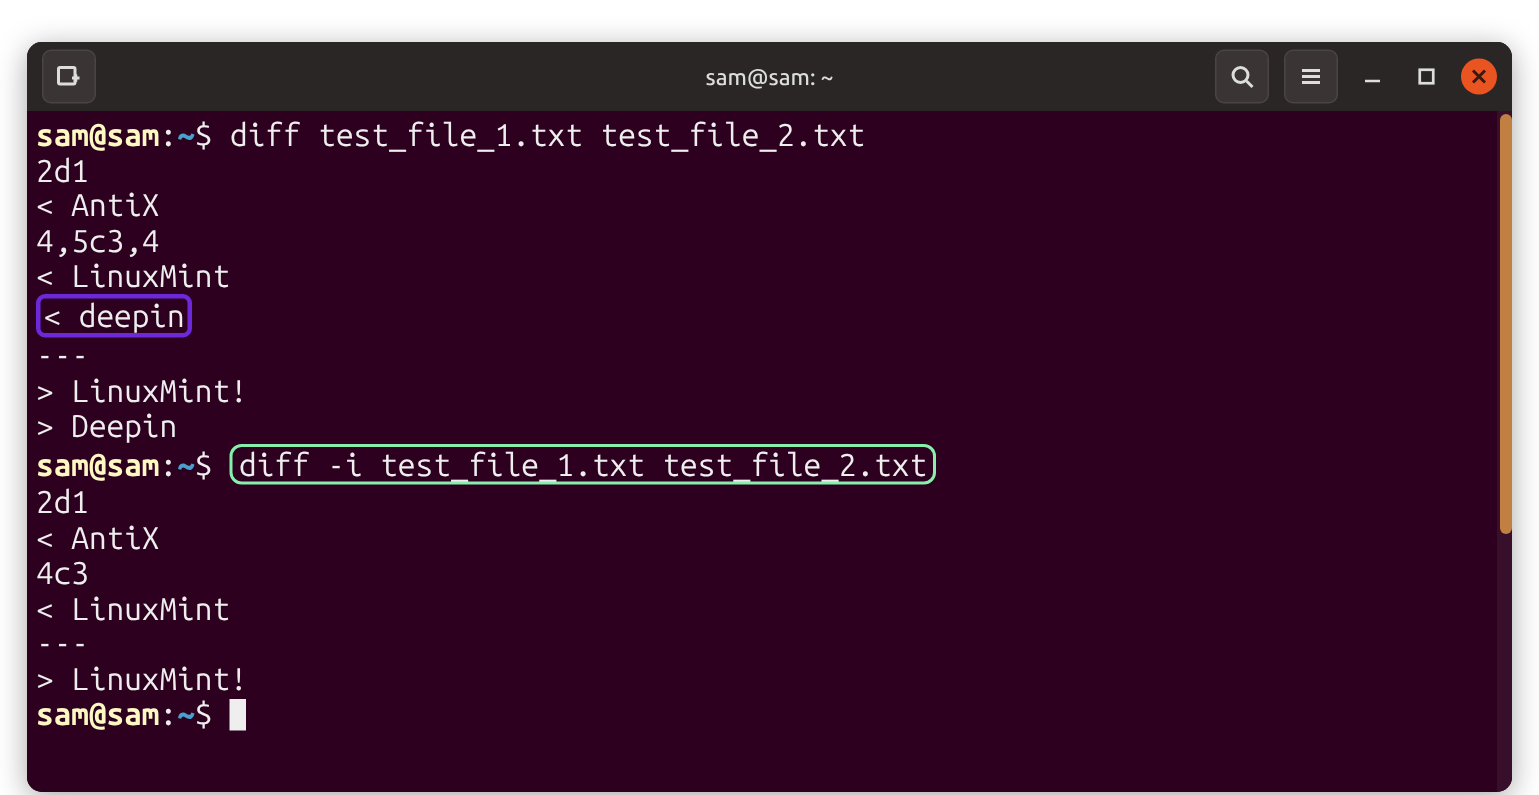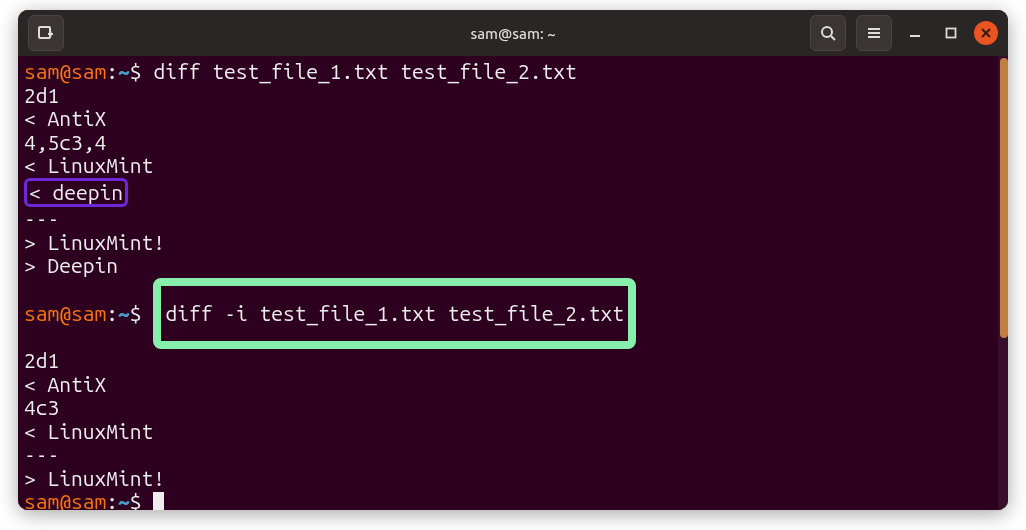"sam@sam: ~" .window { top: 10px -> 28px }
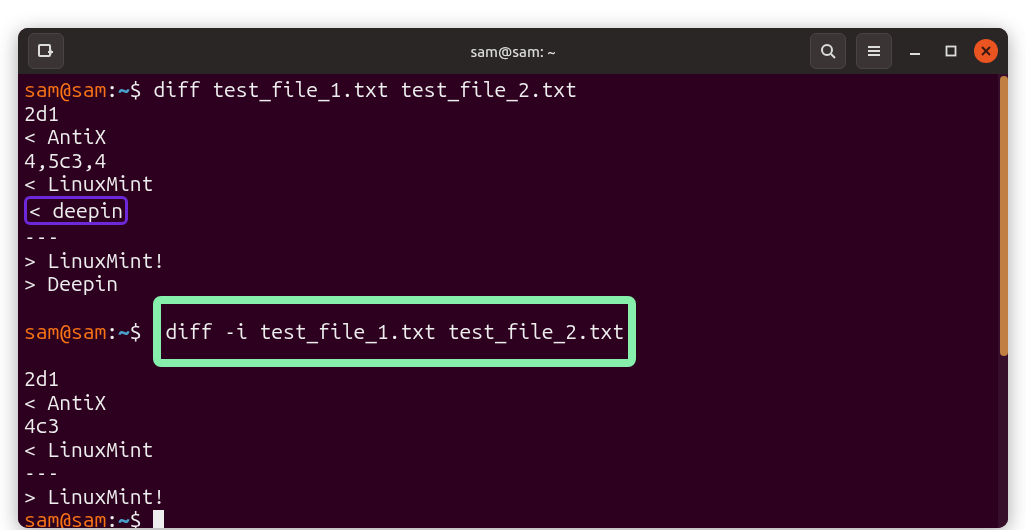"sam@sam" .u { color: #f97316 -> #fef9c3; font-weight: normal -> bold }
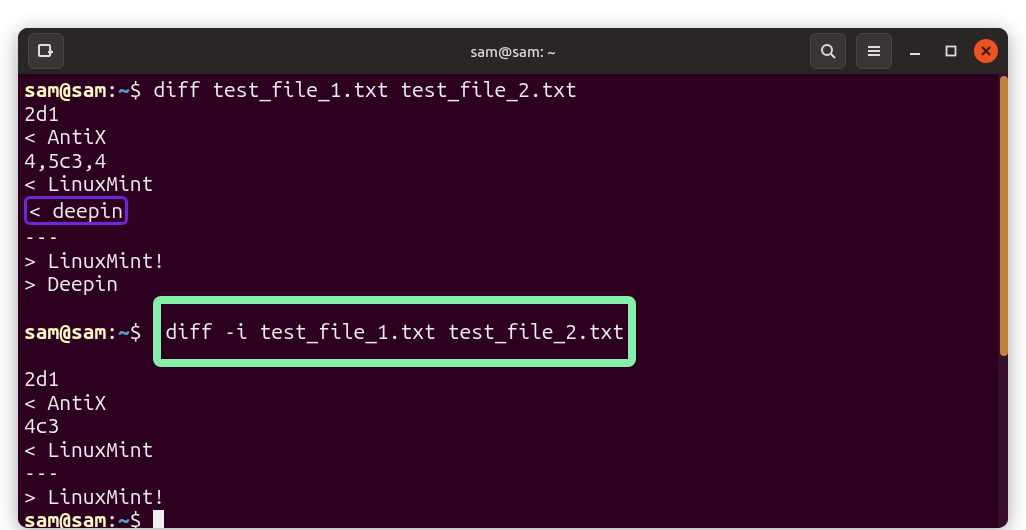"diff -i test_file_1.txt test_file_2.txt" .box-orange { border: 8px solid #86efac -> 2px solid #86efac; padding: 16px 4px -> 0 4px }
